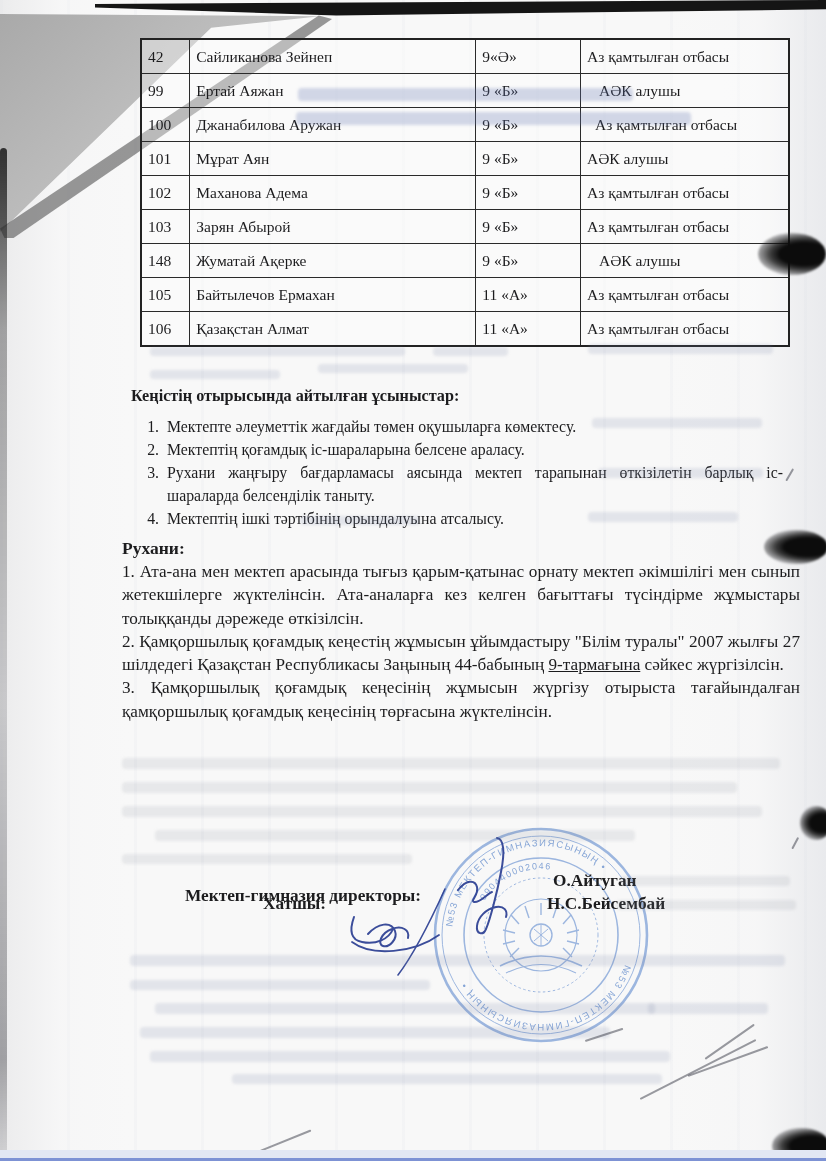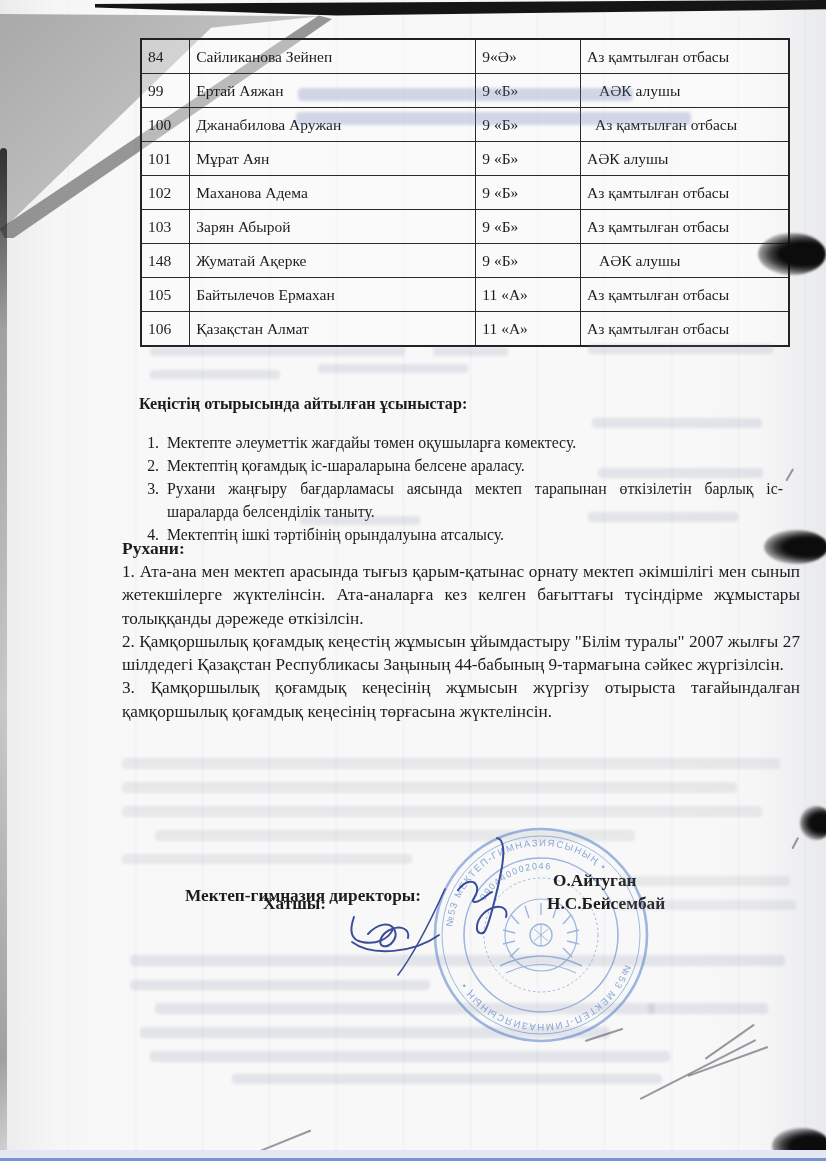"84" td.c-num { text: 84 -> 42 }
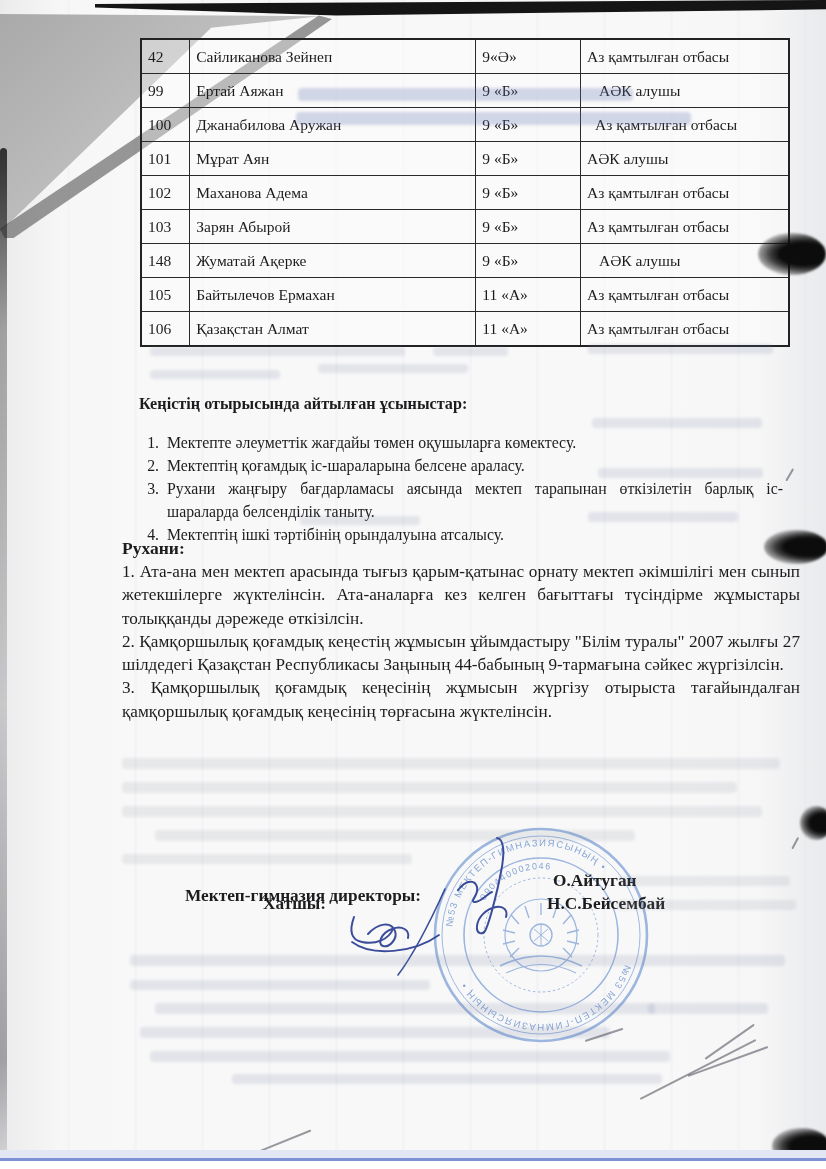"Кеңістің отырысында айтылған ұсыныстар:" .sugg h3 { margin: 16px -> 8px }
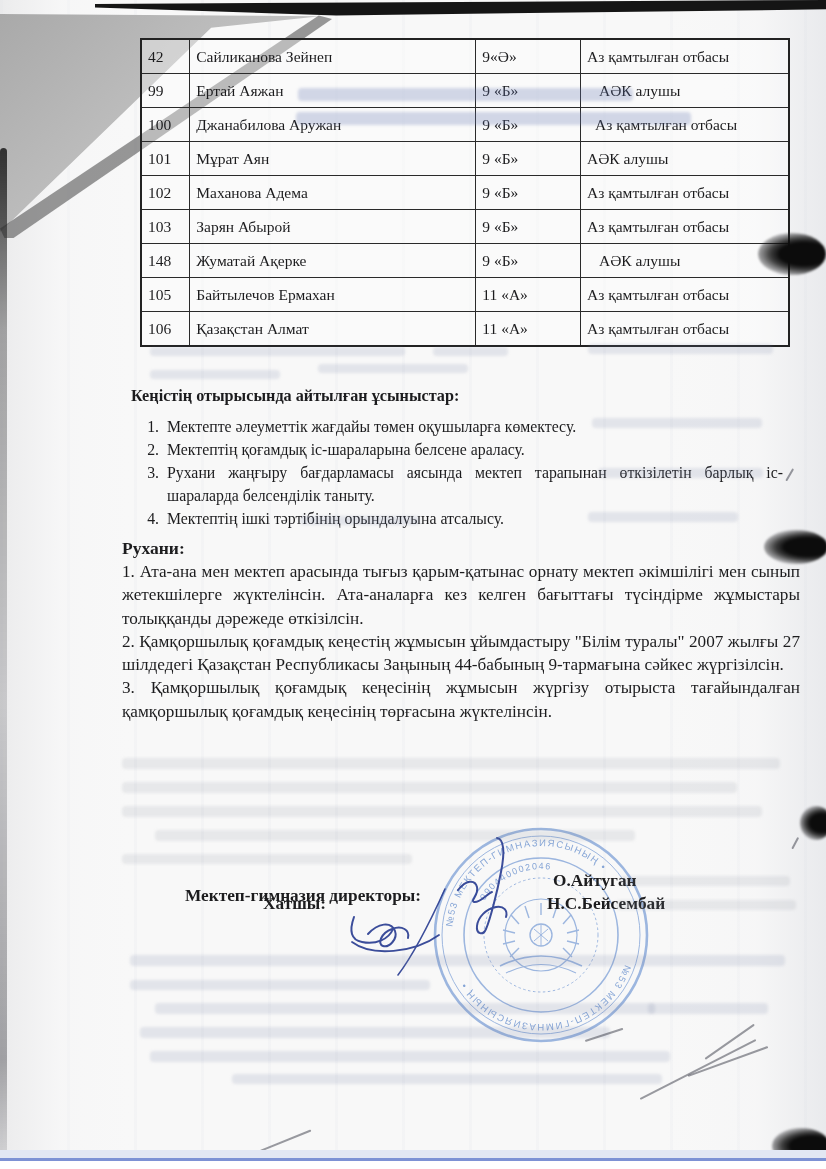"9-тармағына" .u { text-decoration: none -> underline }
